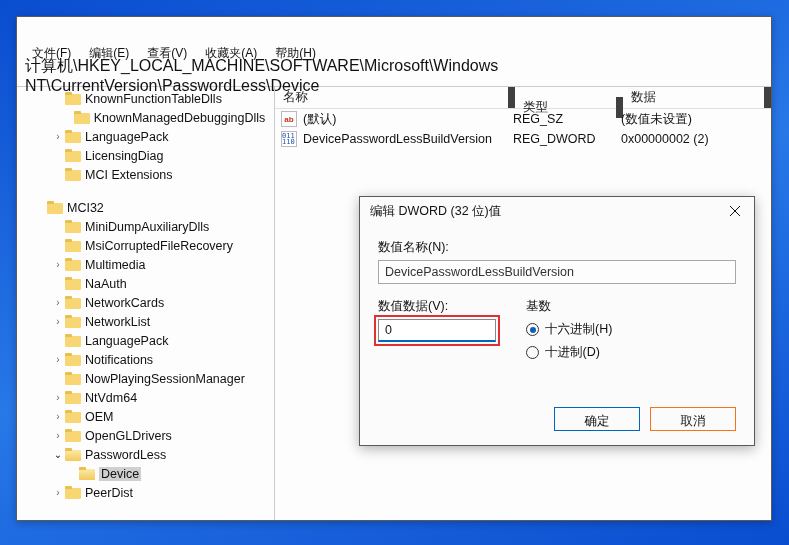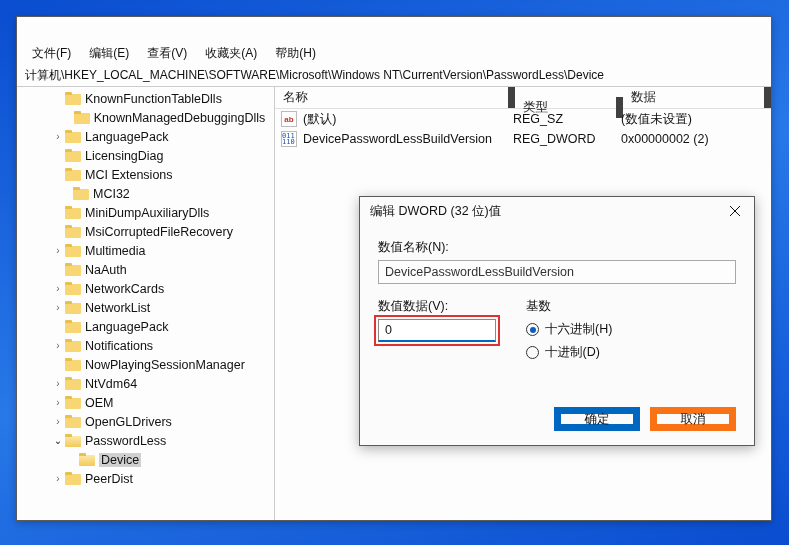"计算机\HKEY_LOCAL_MACHINE\SOFTWARE\Microsof" .addrbar { font-size: 12px -> 16px }
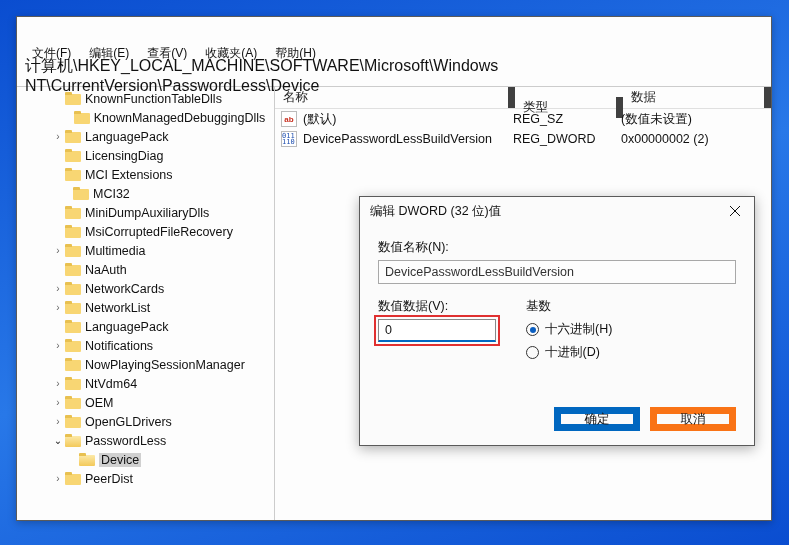"MCI32" div.tree-row { margin-top: none -> 14px; padding-left: 42px -> 16px }
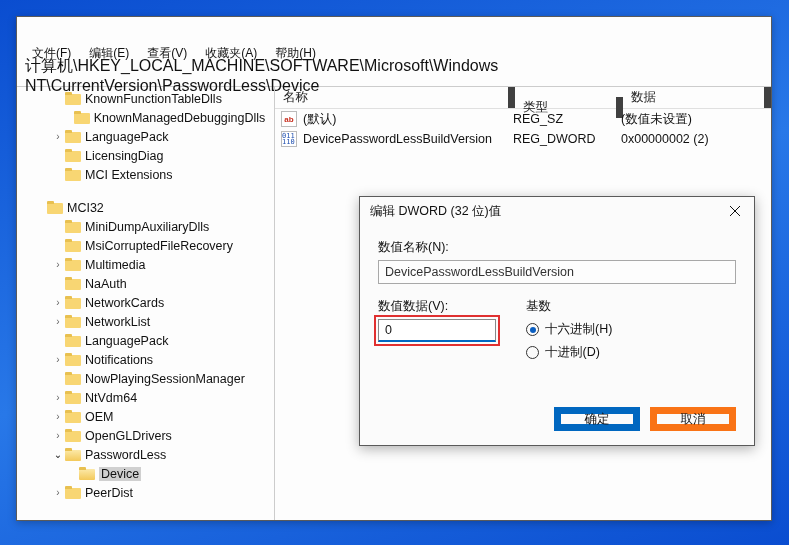"确定" .btn { align-items: center -> flex-end; border: 7px solid #f97316 -> 1px solid #f97316 }
